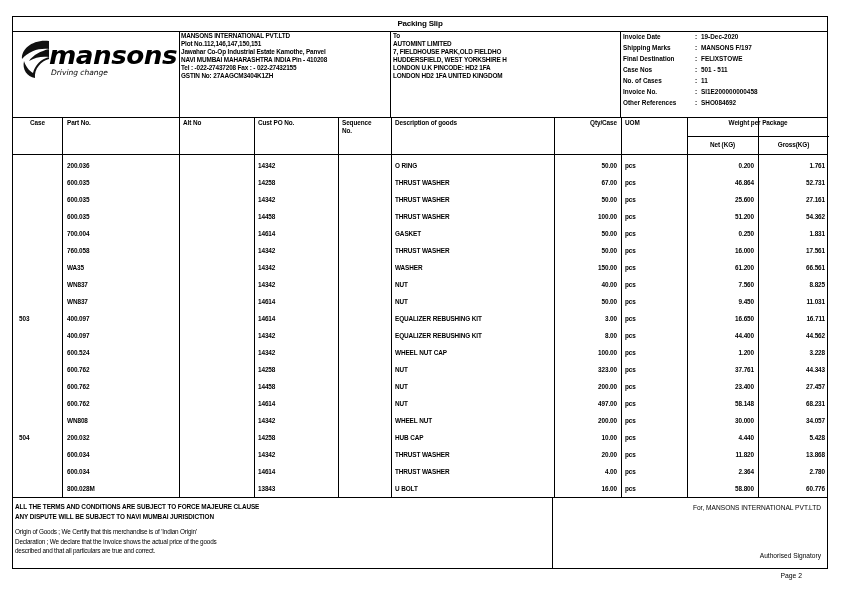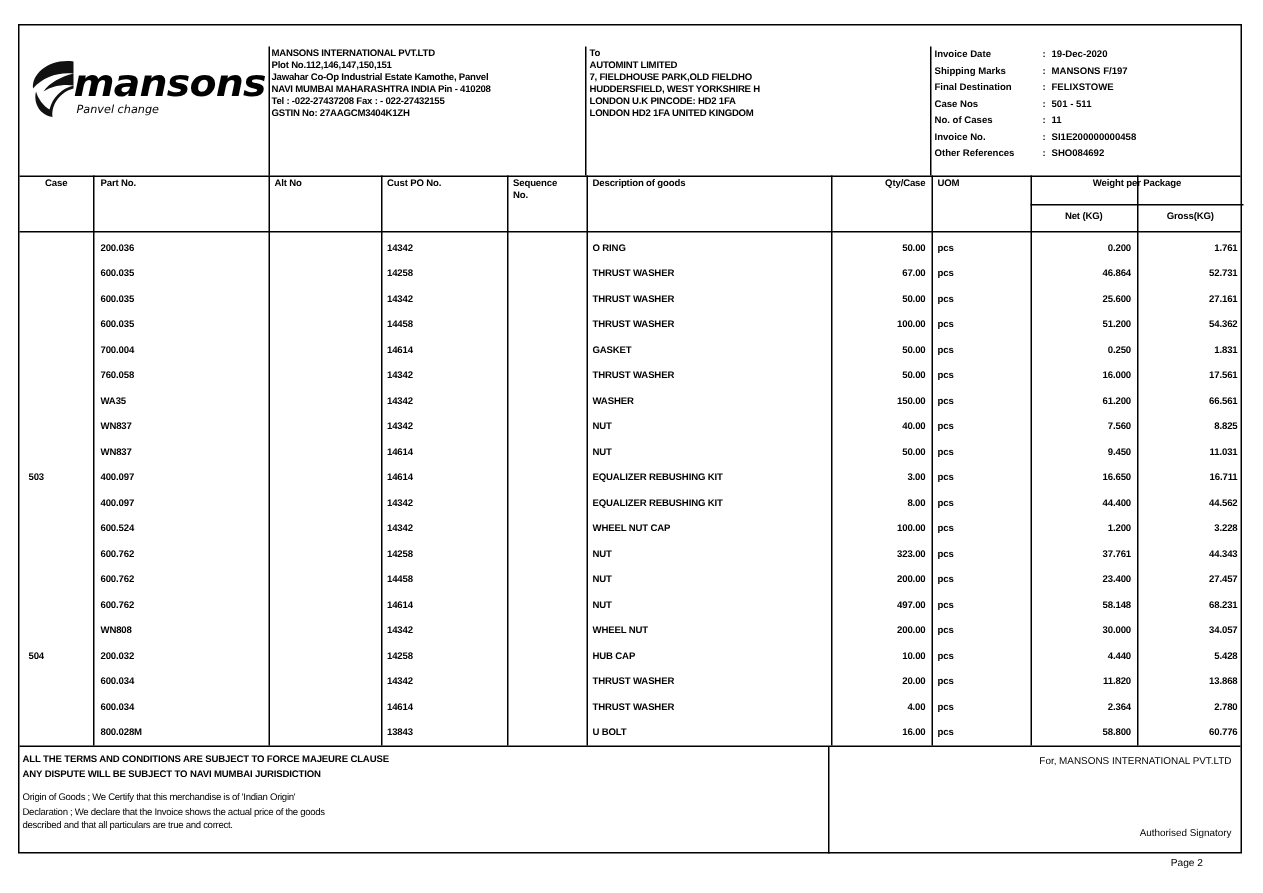"Packing Slip" div.title-bar { html: none -> <div>Packing Slip</div> }
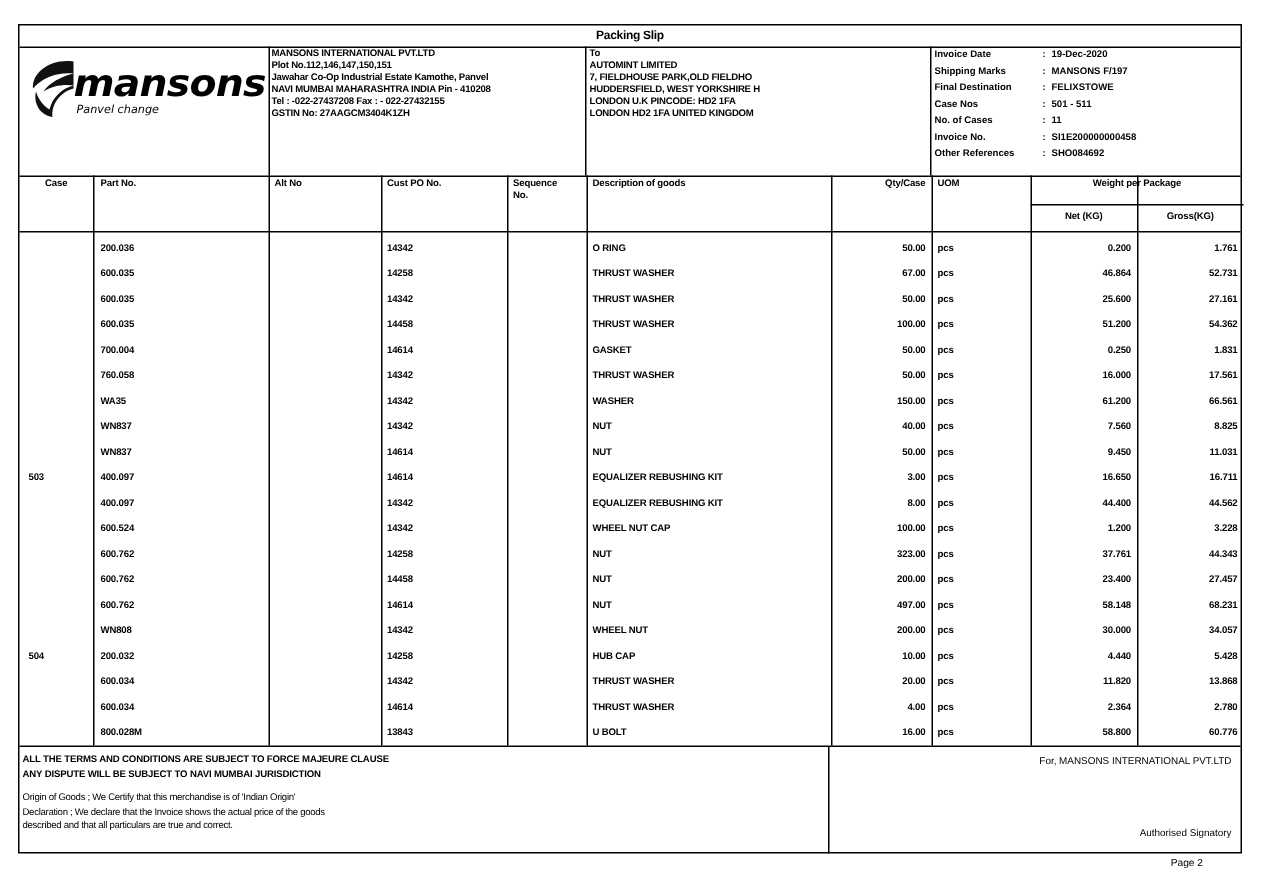"Panvel change" div.logo-tag { text: Panvel -> Driving }
